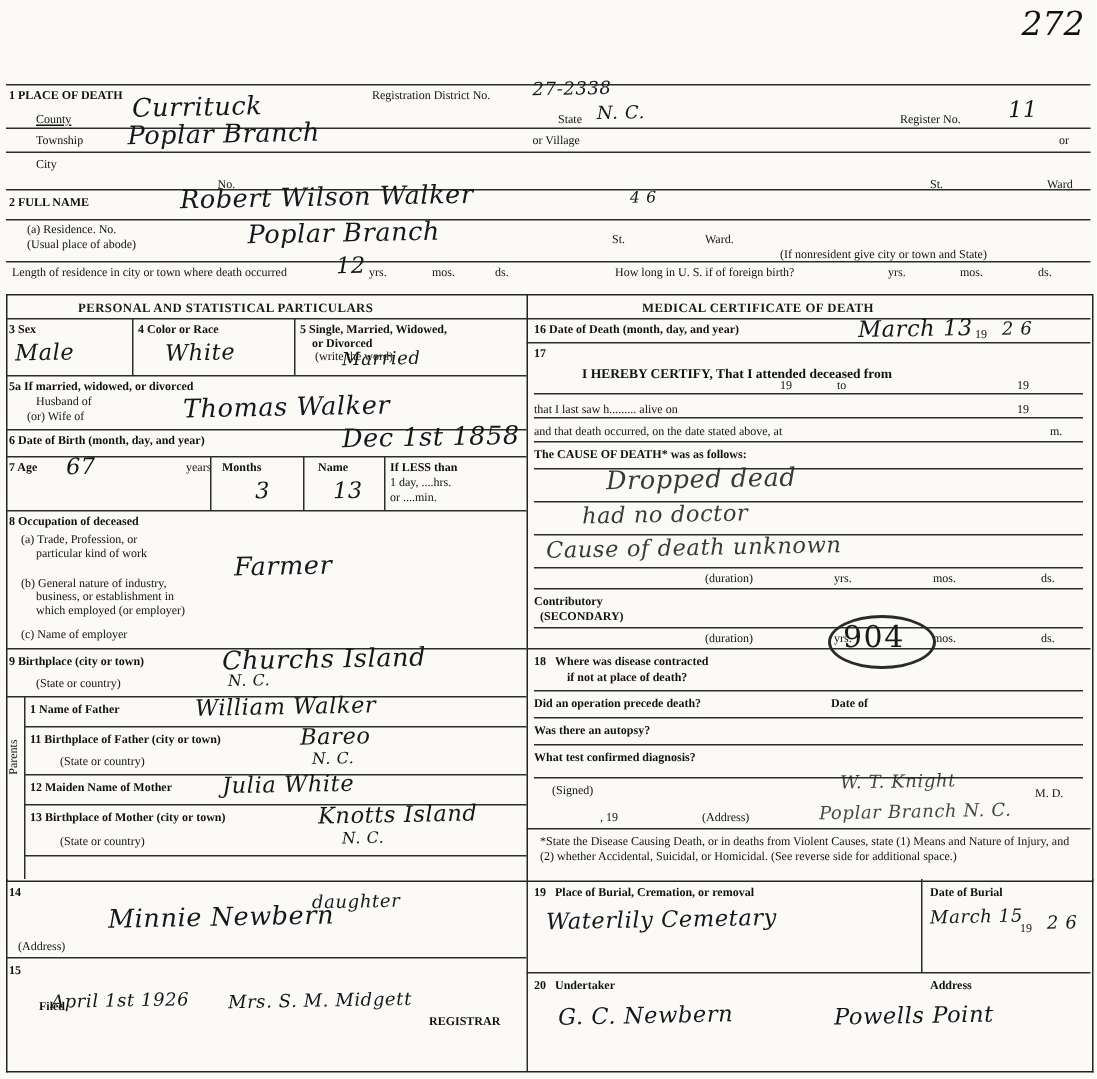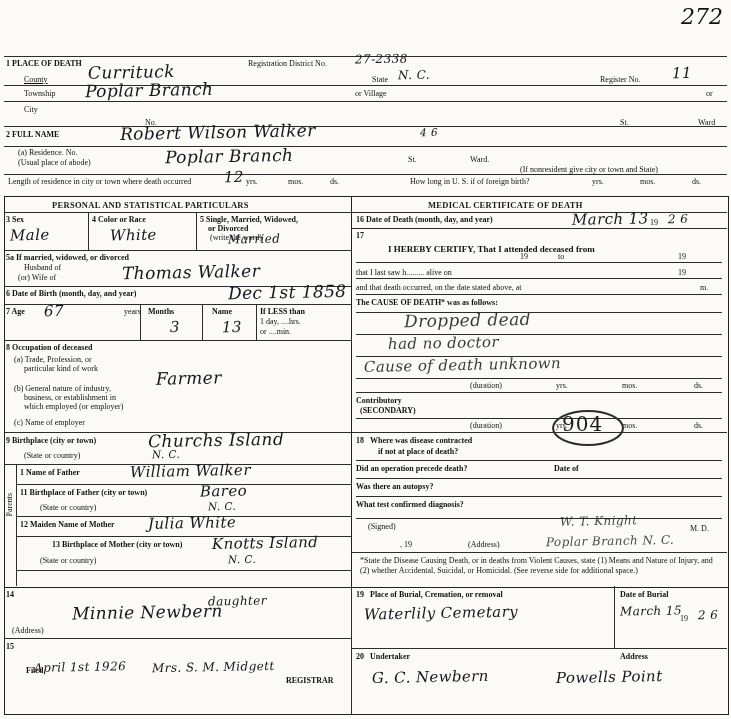"13 Birthplace of Mother (city" div.lbl { margin-left: 32px -> none }
